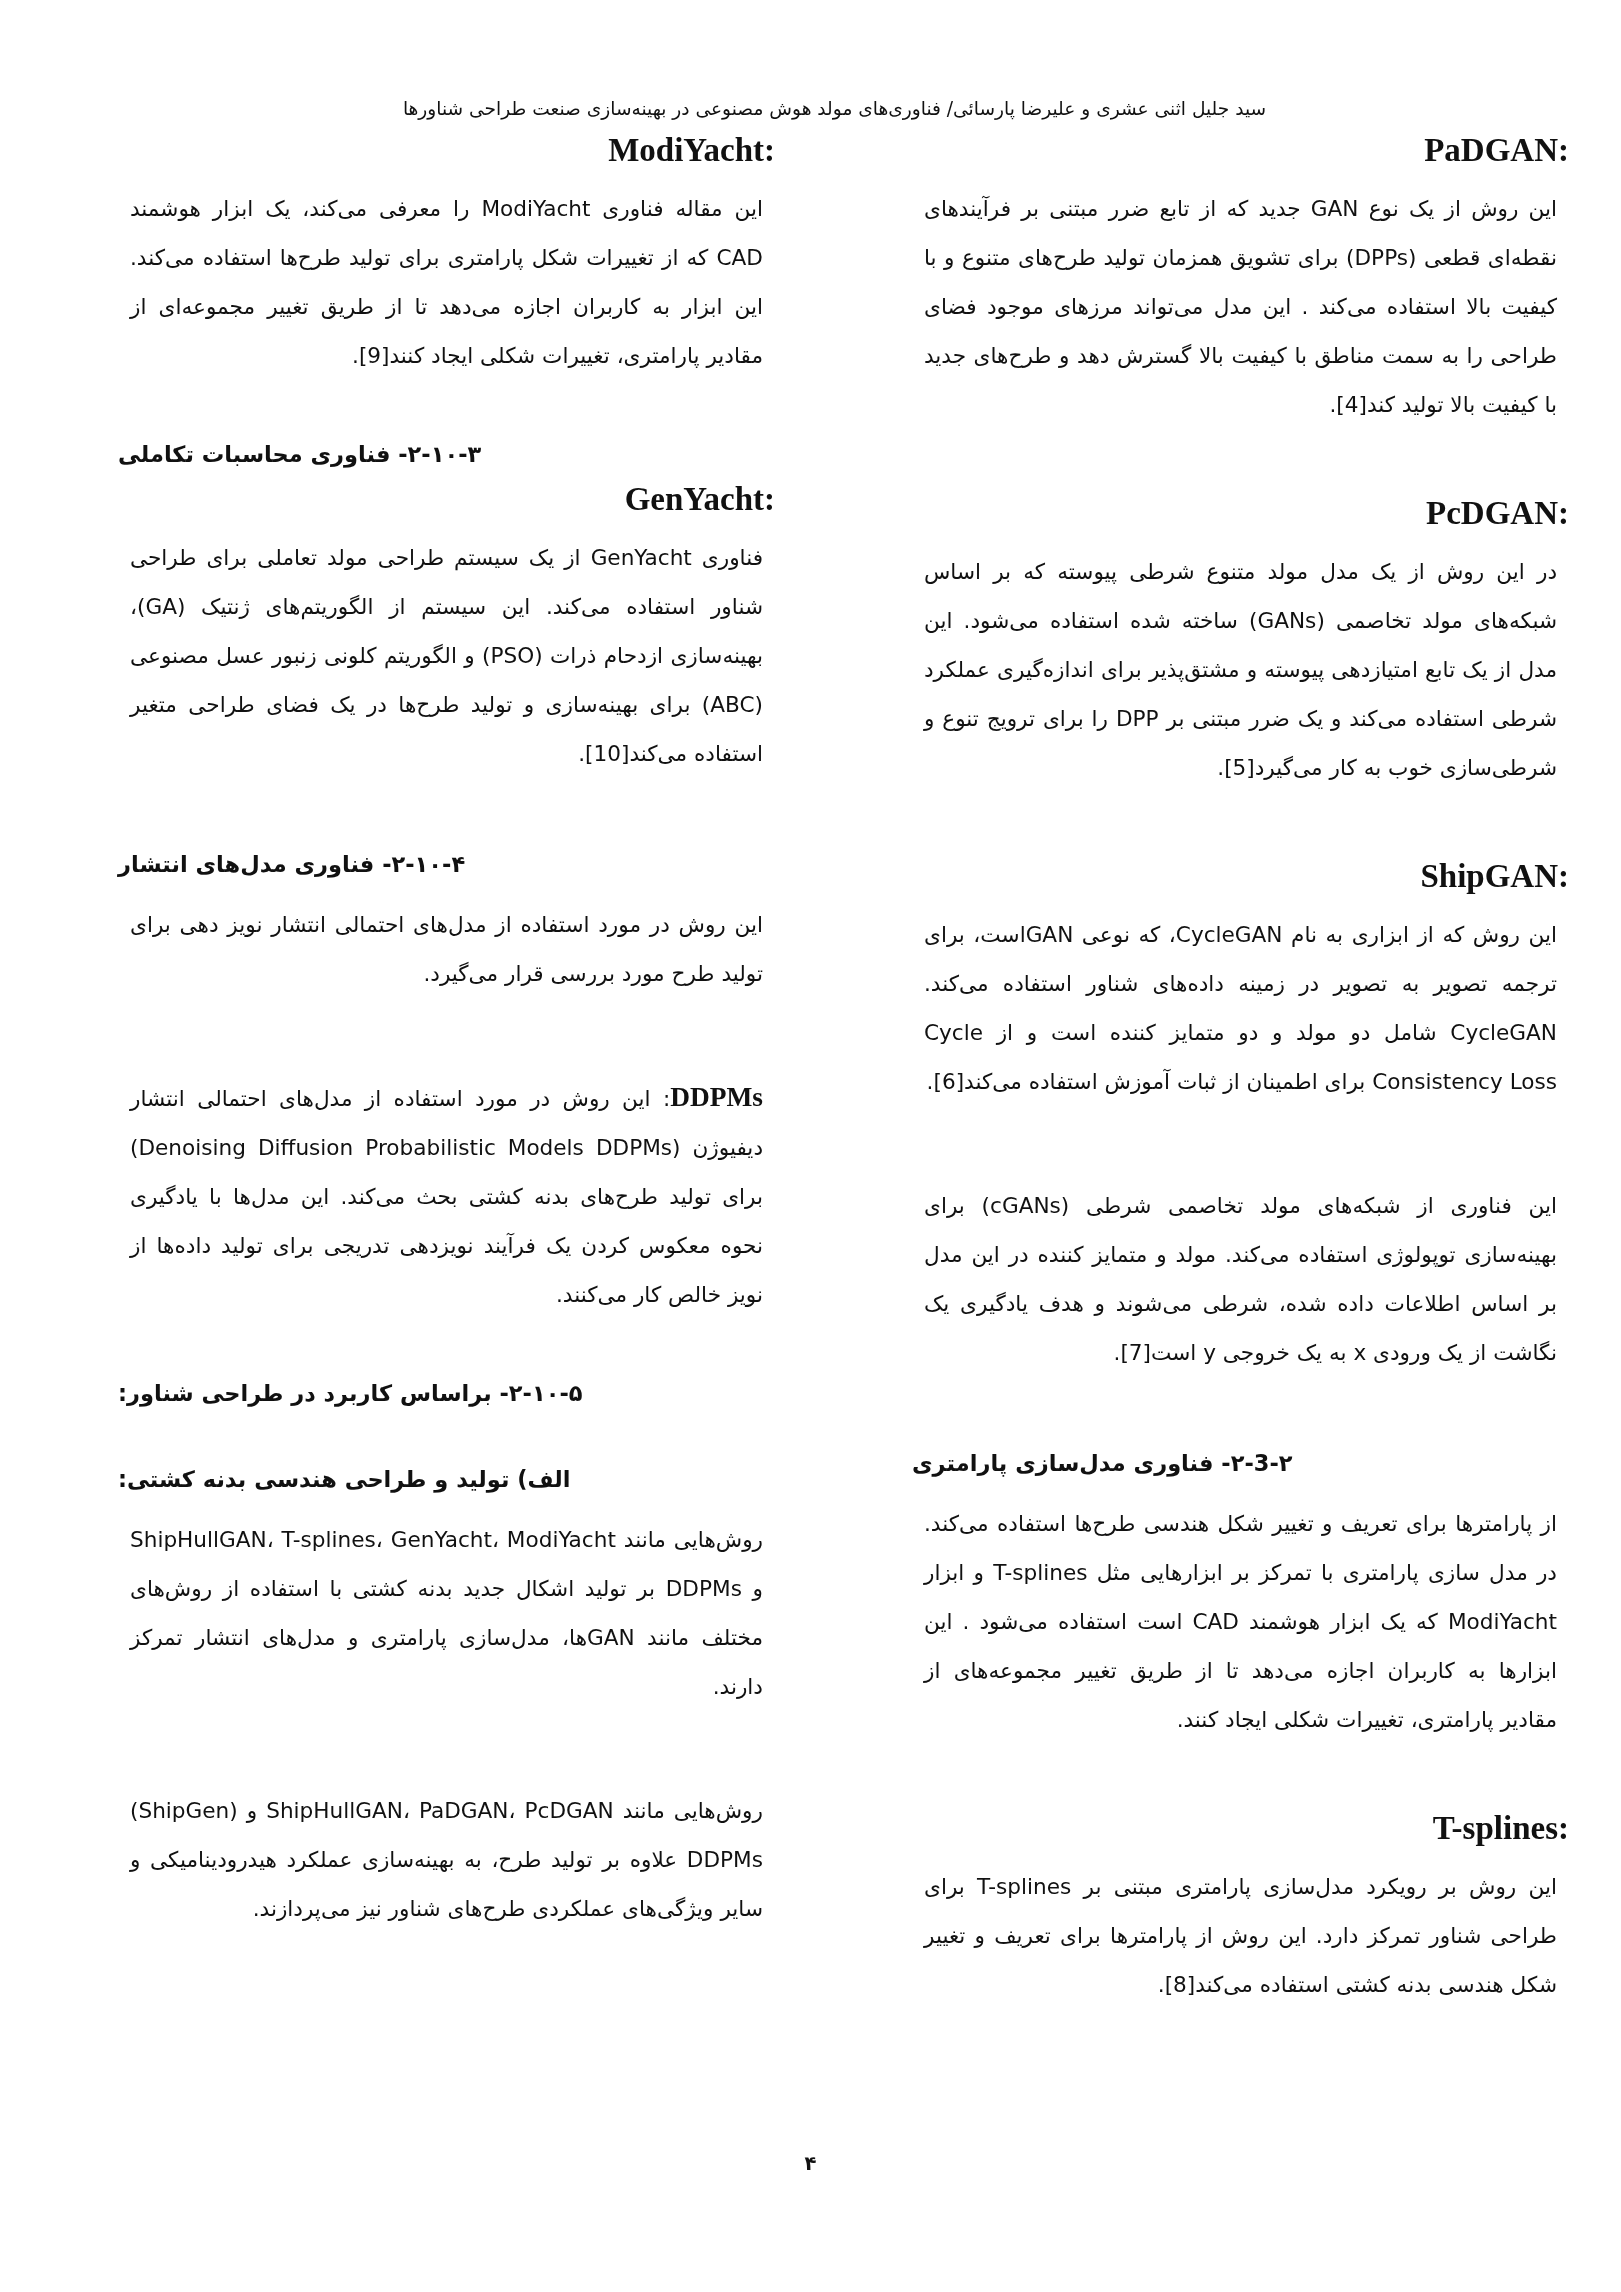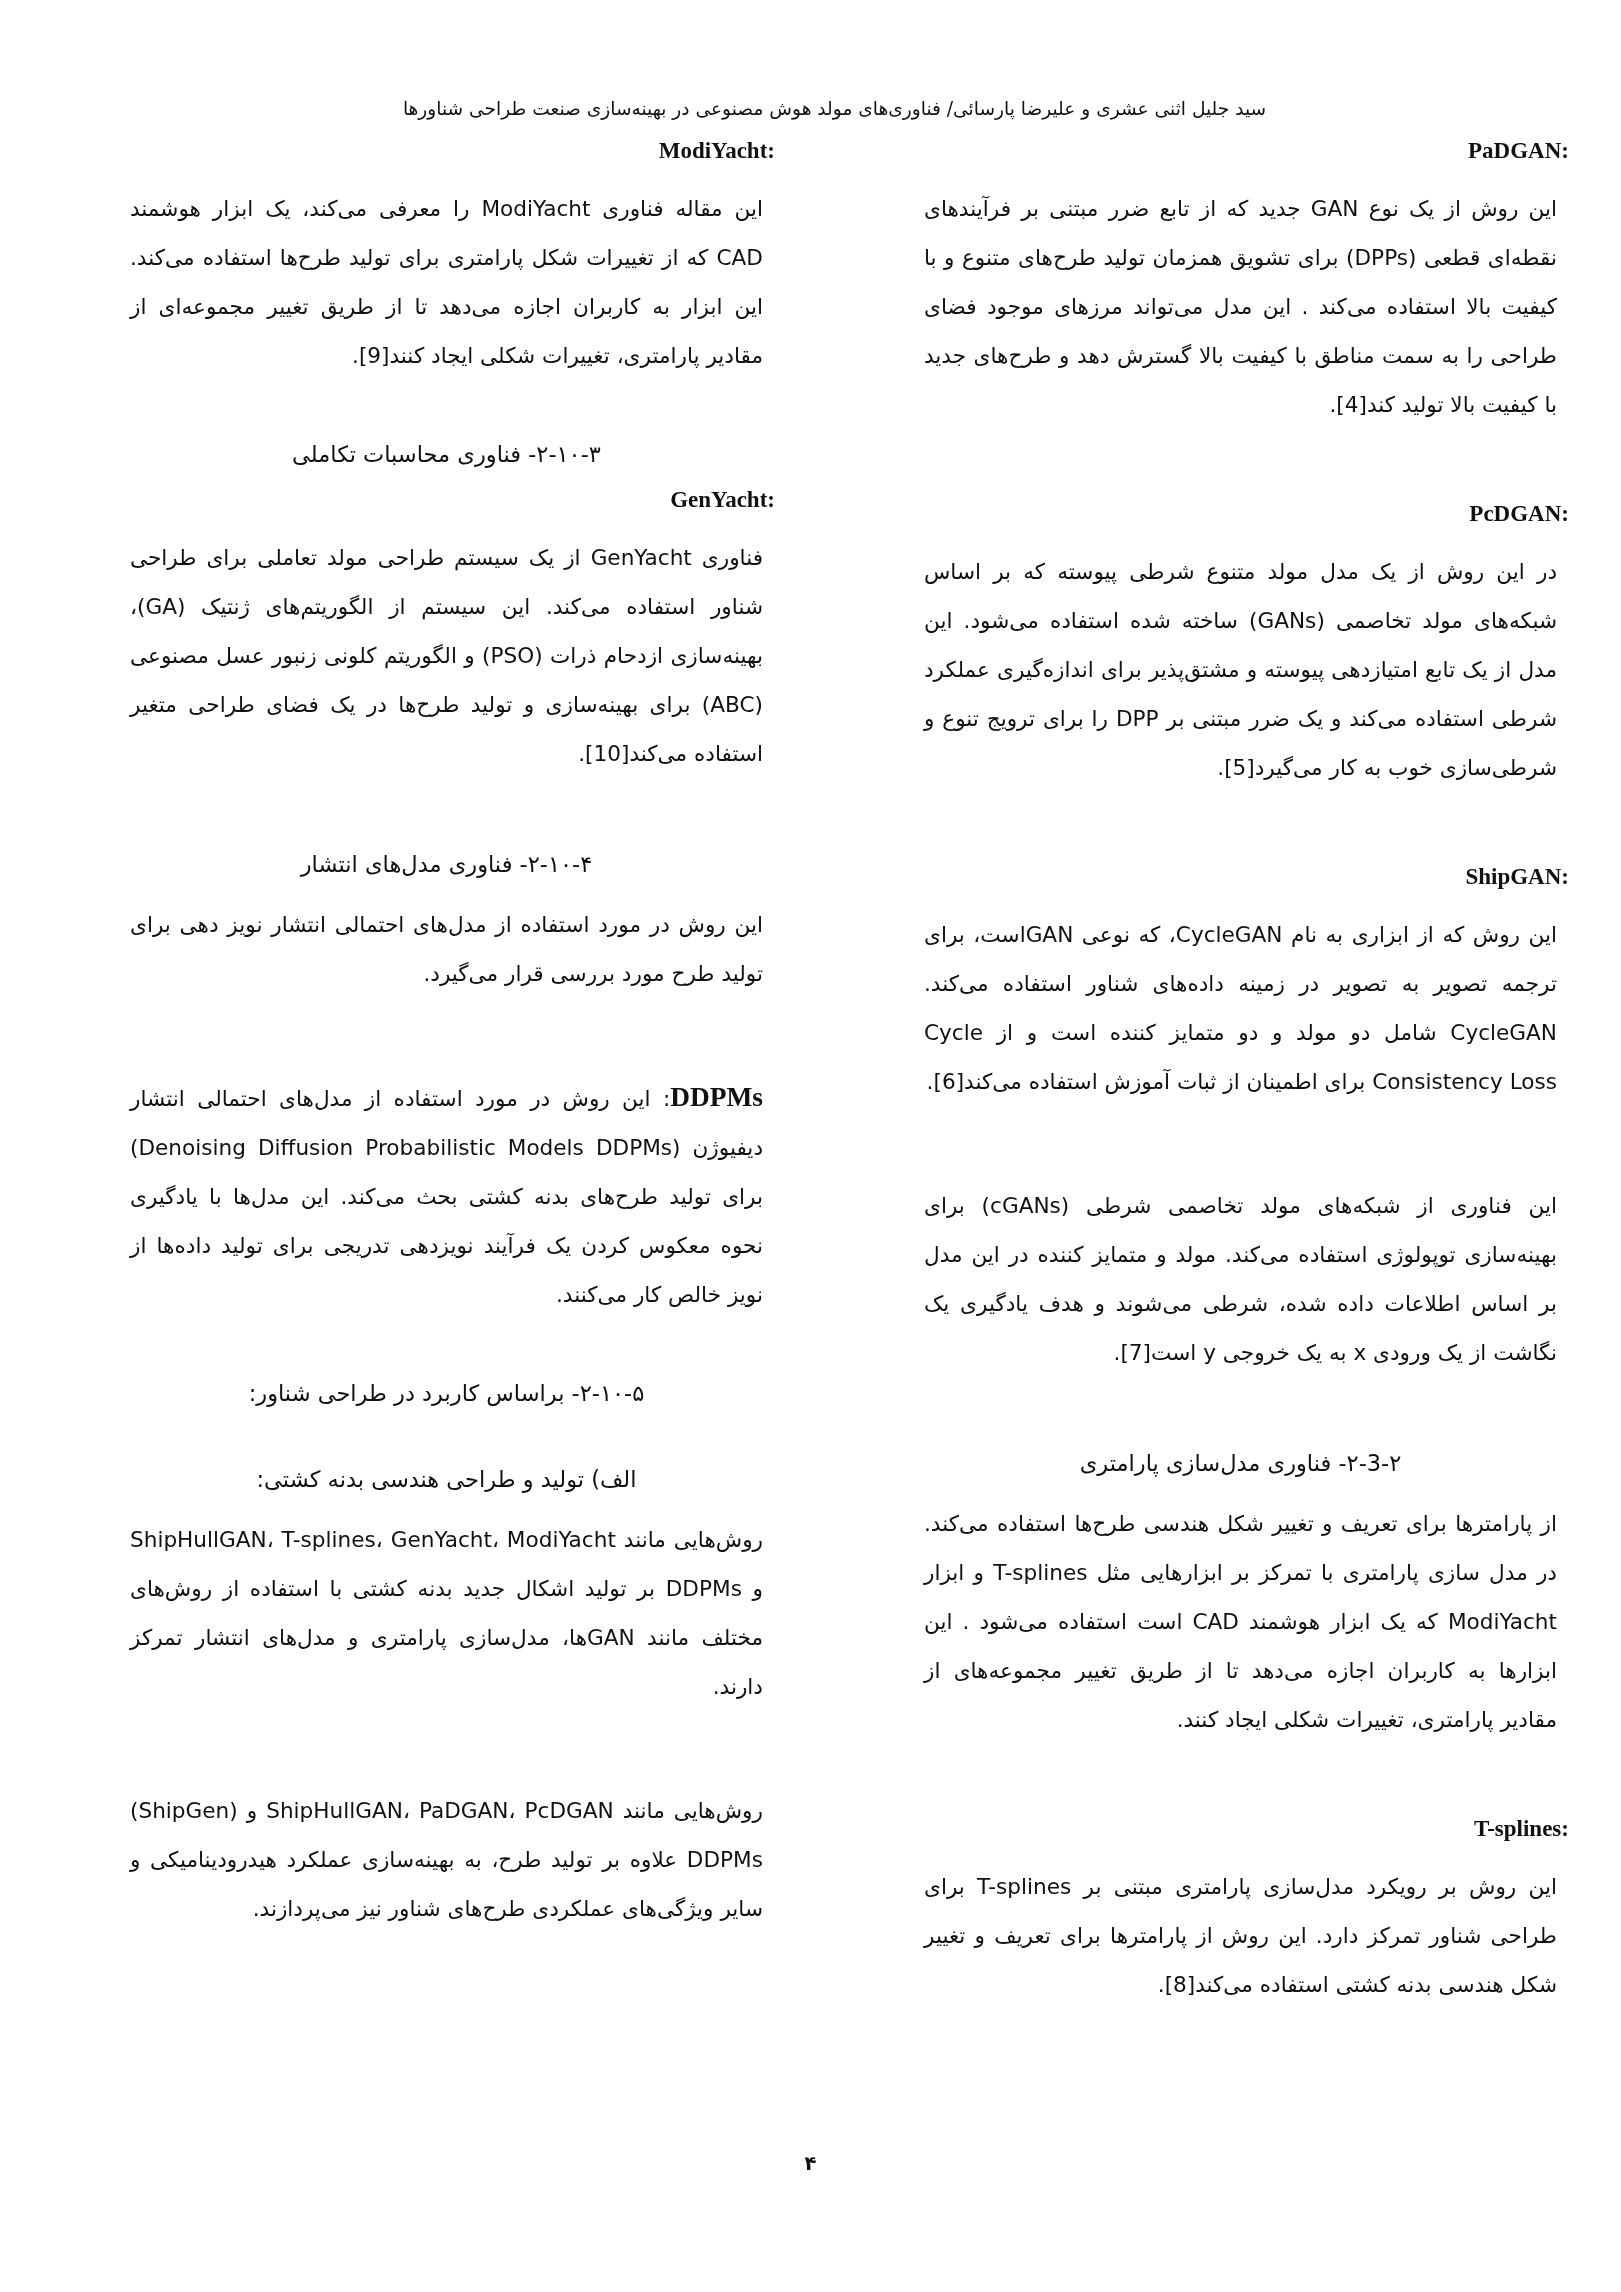":ModiYacht" .sec-title { font-size: 23px -> 33px }
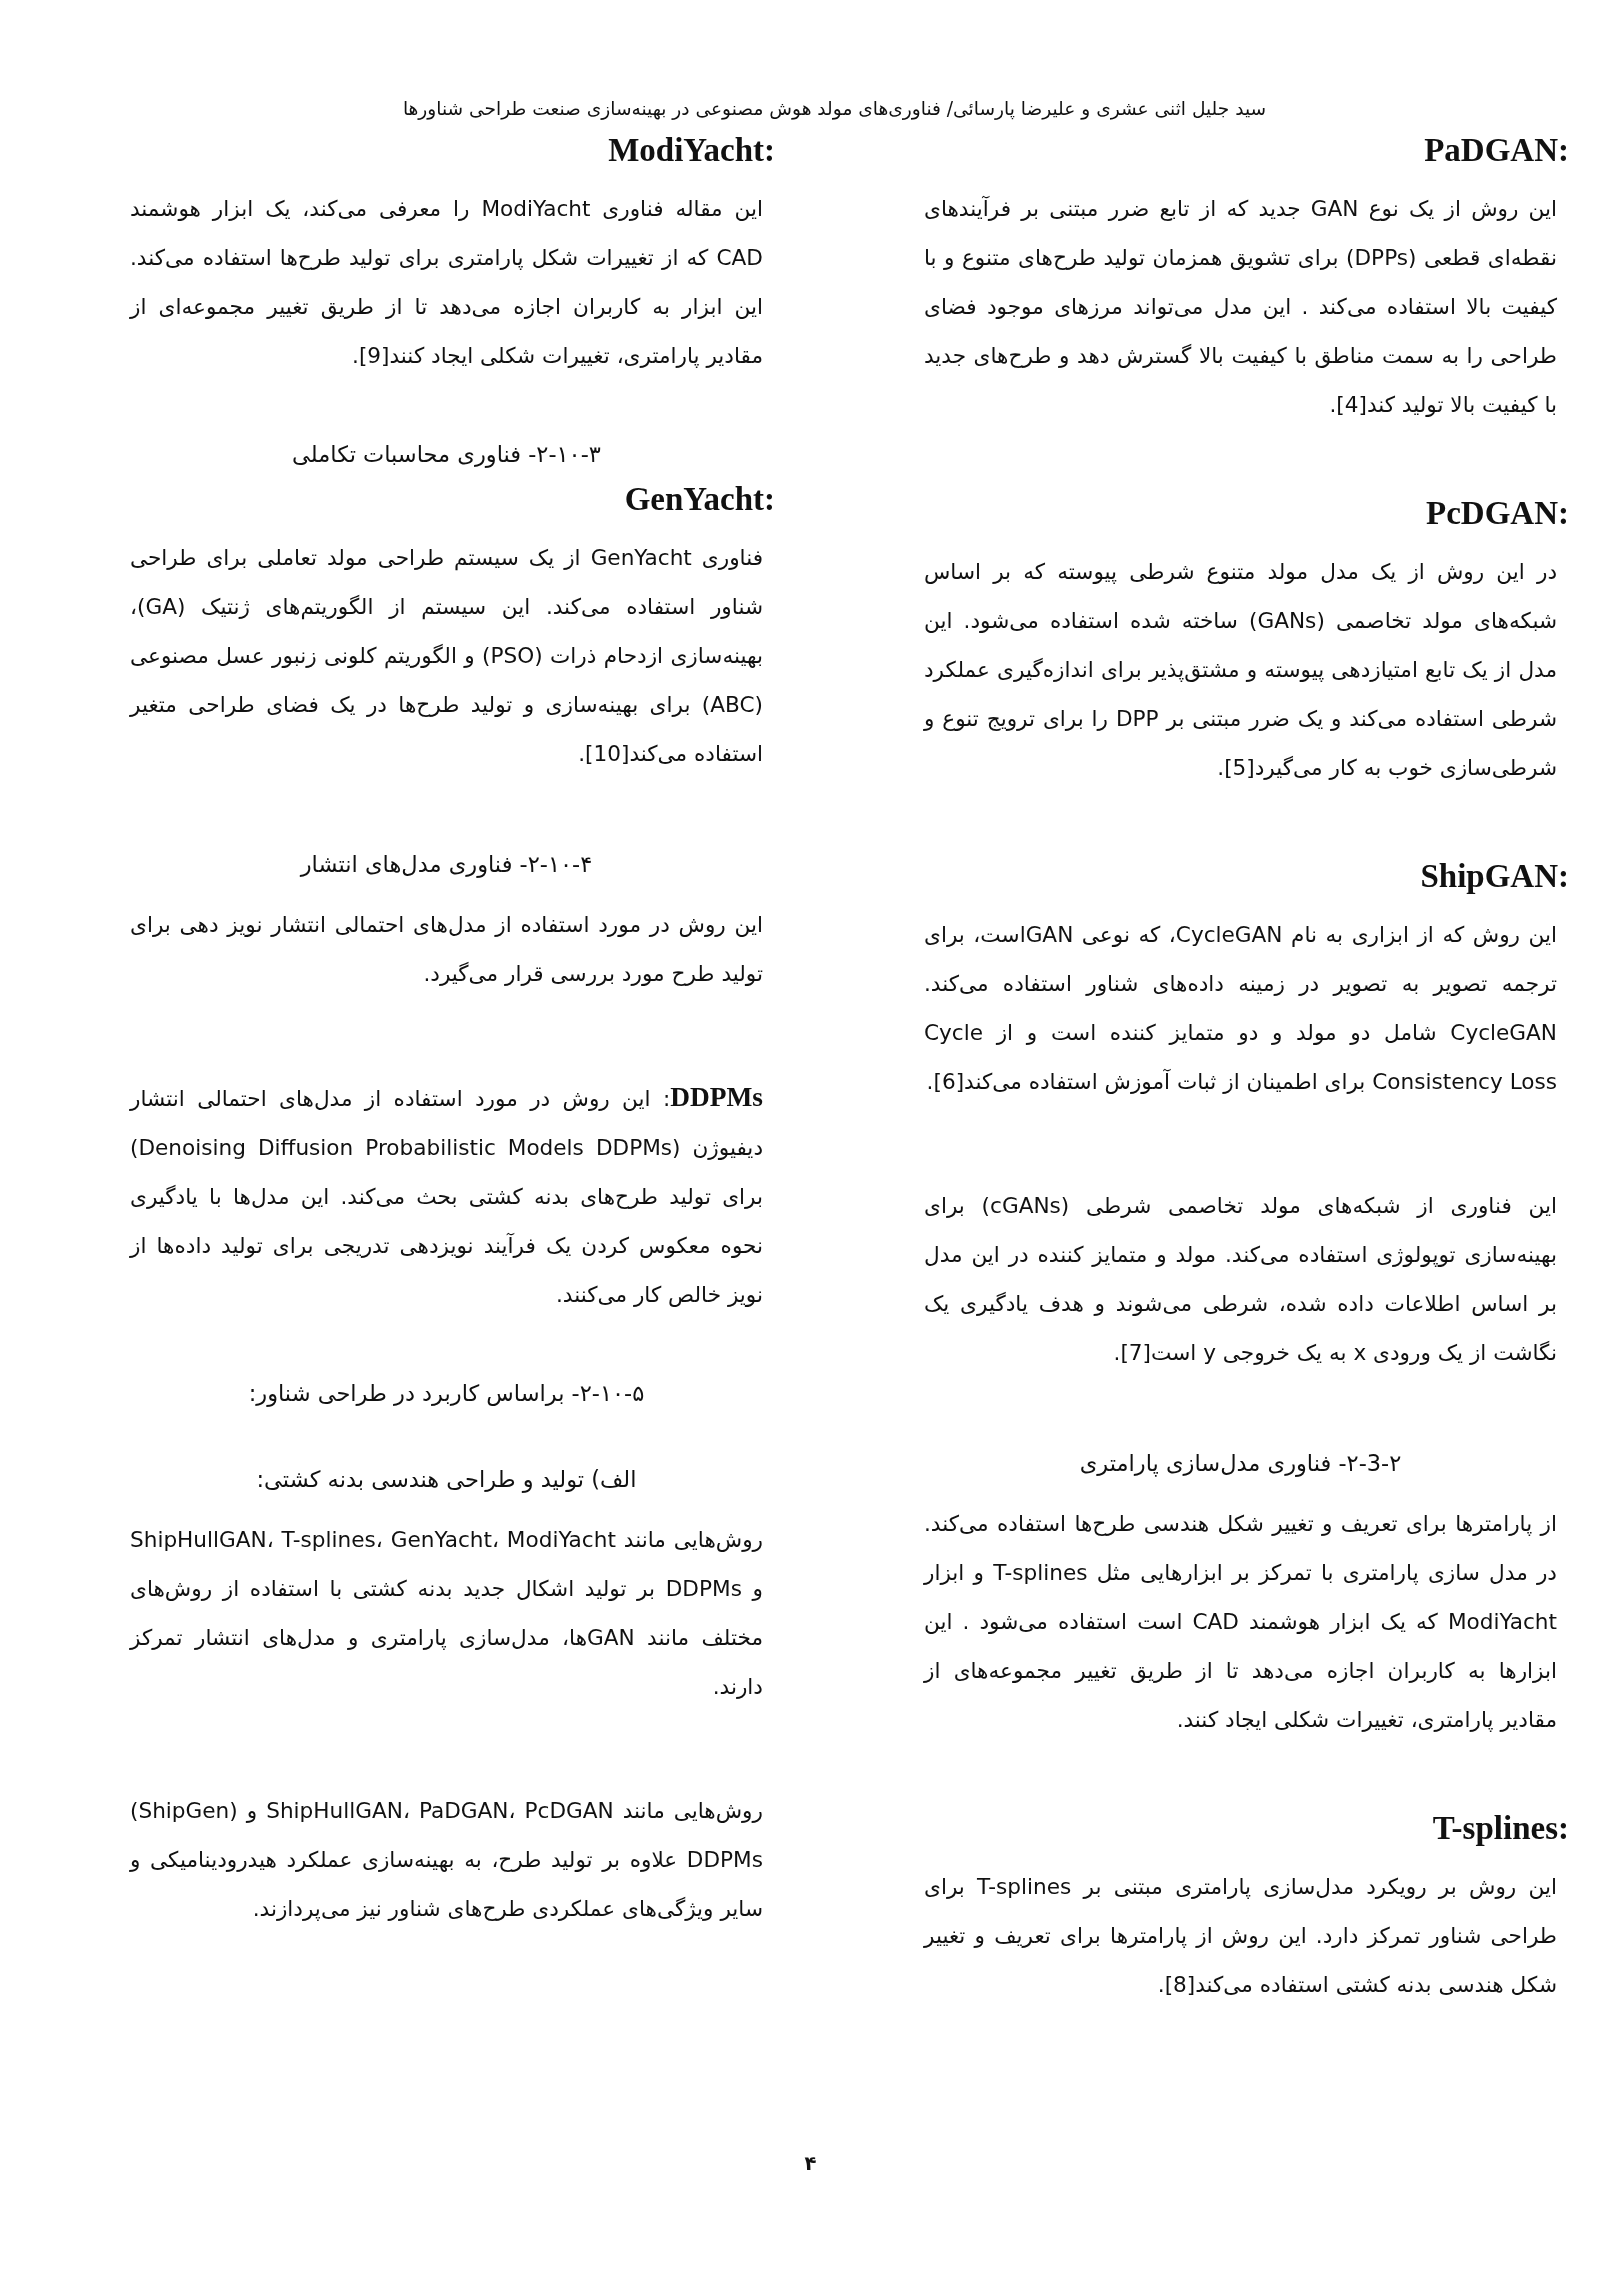"۲-۱۰-۳- فناوری محاسبات تکاملی" .sub-title { font-weight: normal -> bold; text-align: center -> left }
